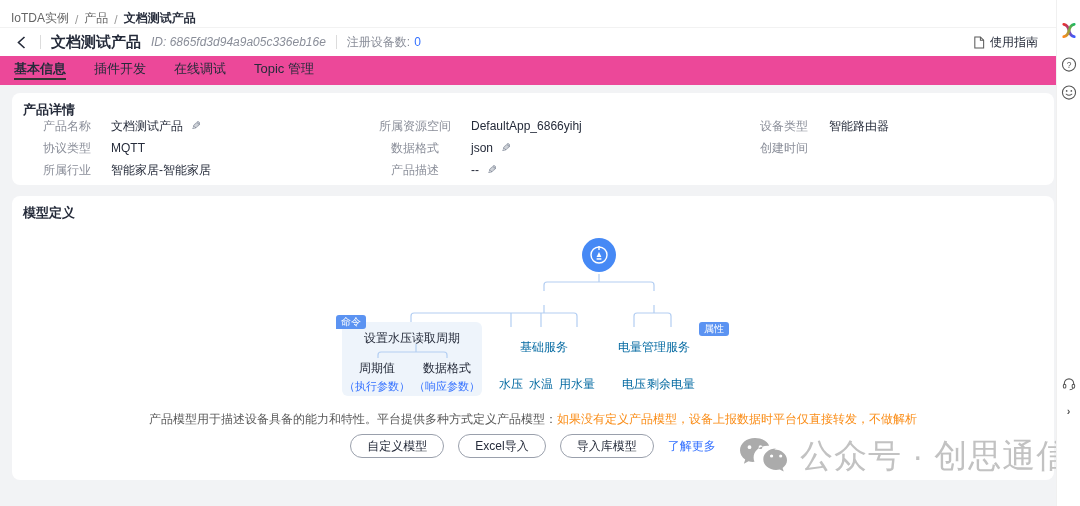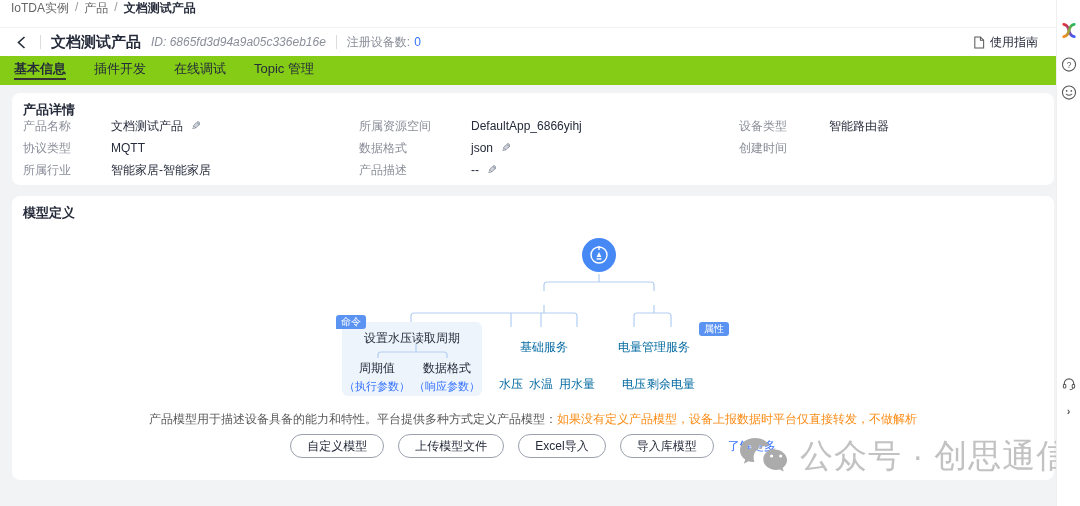"IoTDA实例" .breadcrumb-bar { align-items: flex-start -> flex-end }
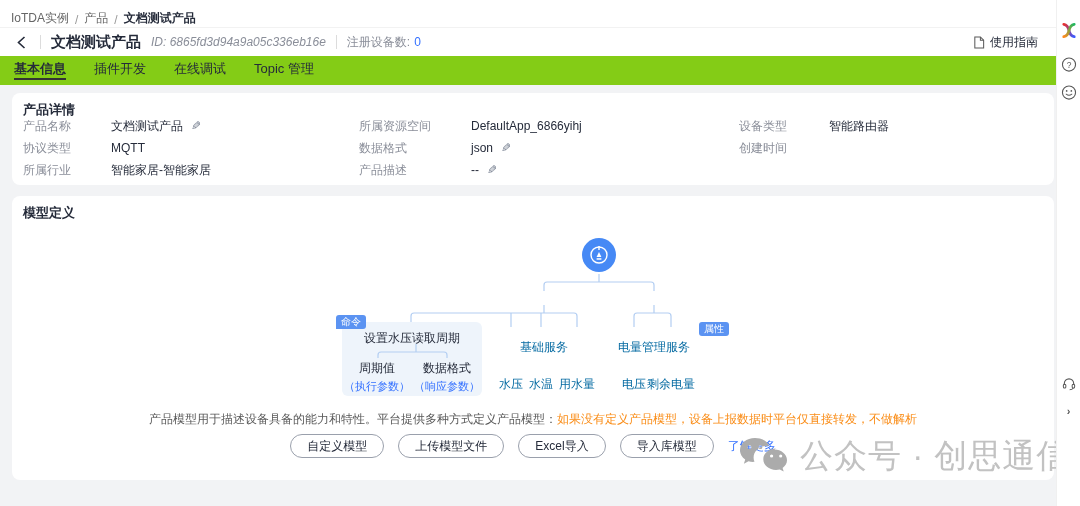"基本信息" .tab-bar { background: #84cc16 -> #ec4899 }
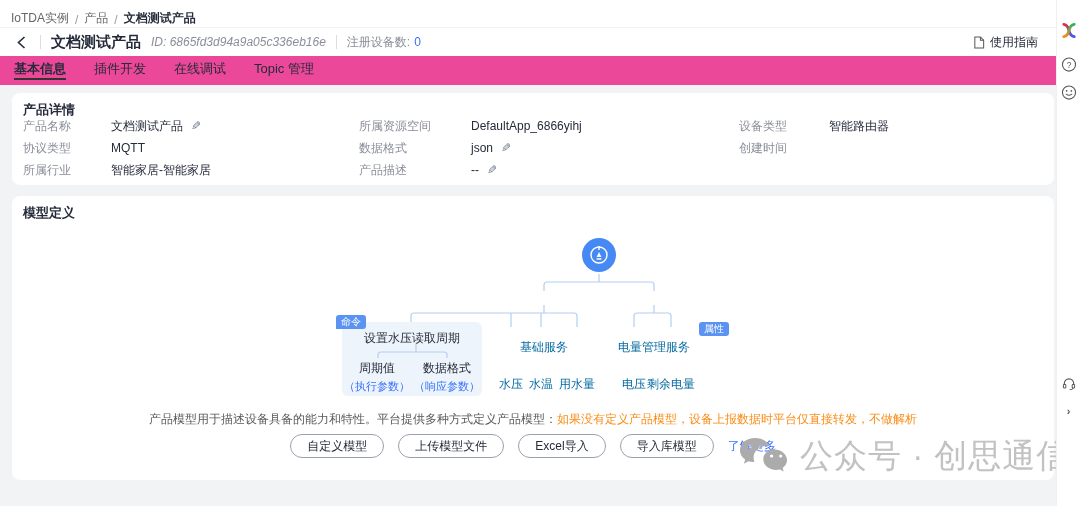"产品名称" .fcol { text-align: none -> center }
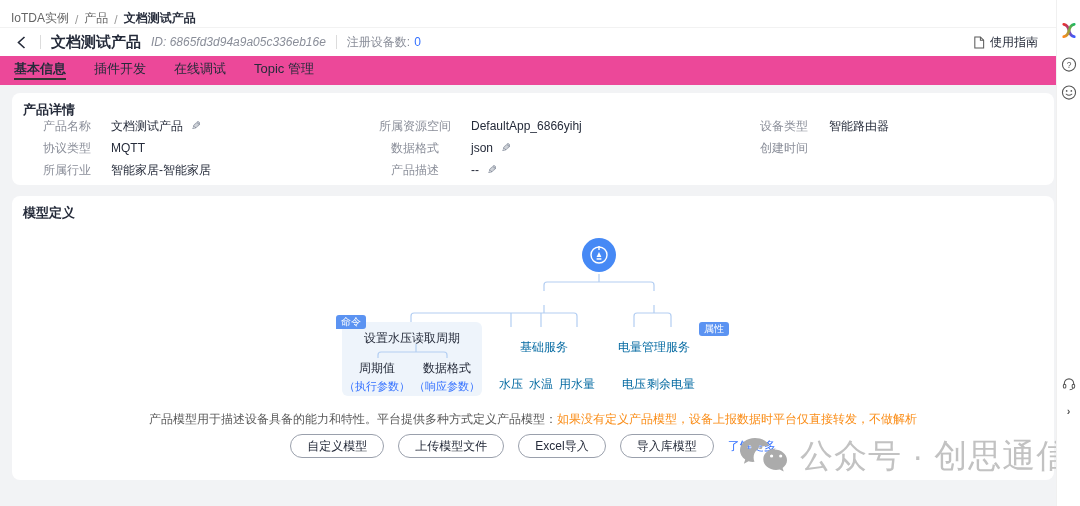"上传模型文件" button.pill-btn { html: <button>上传模型文件</button> -> none }
